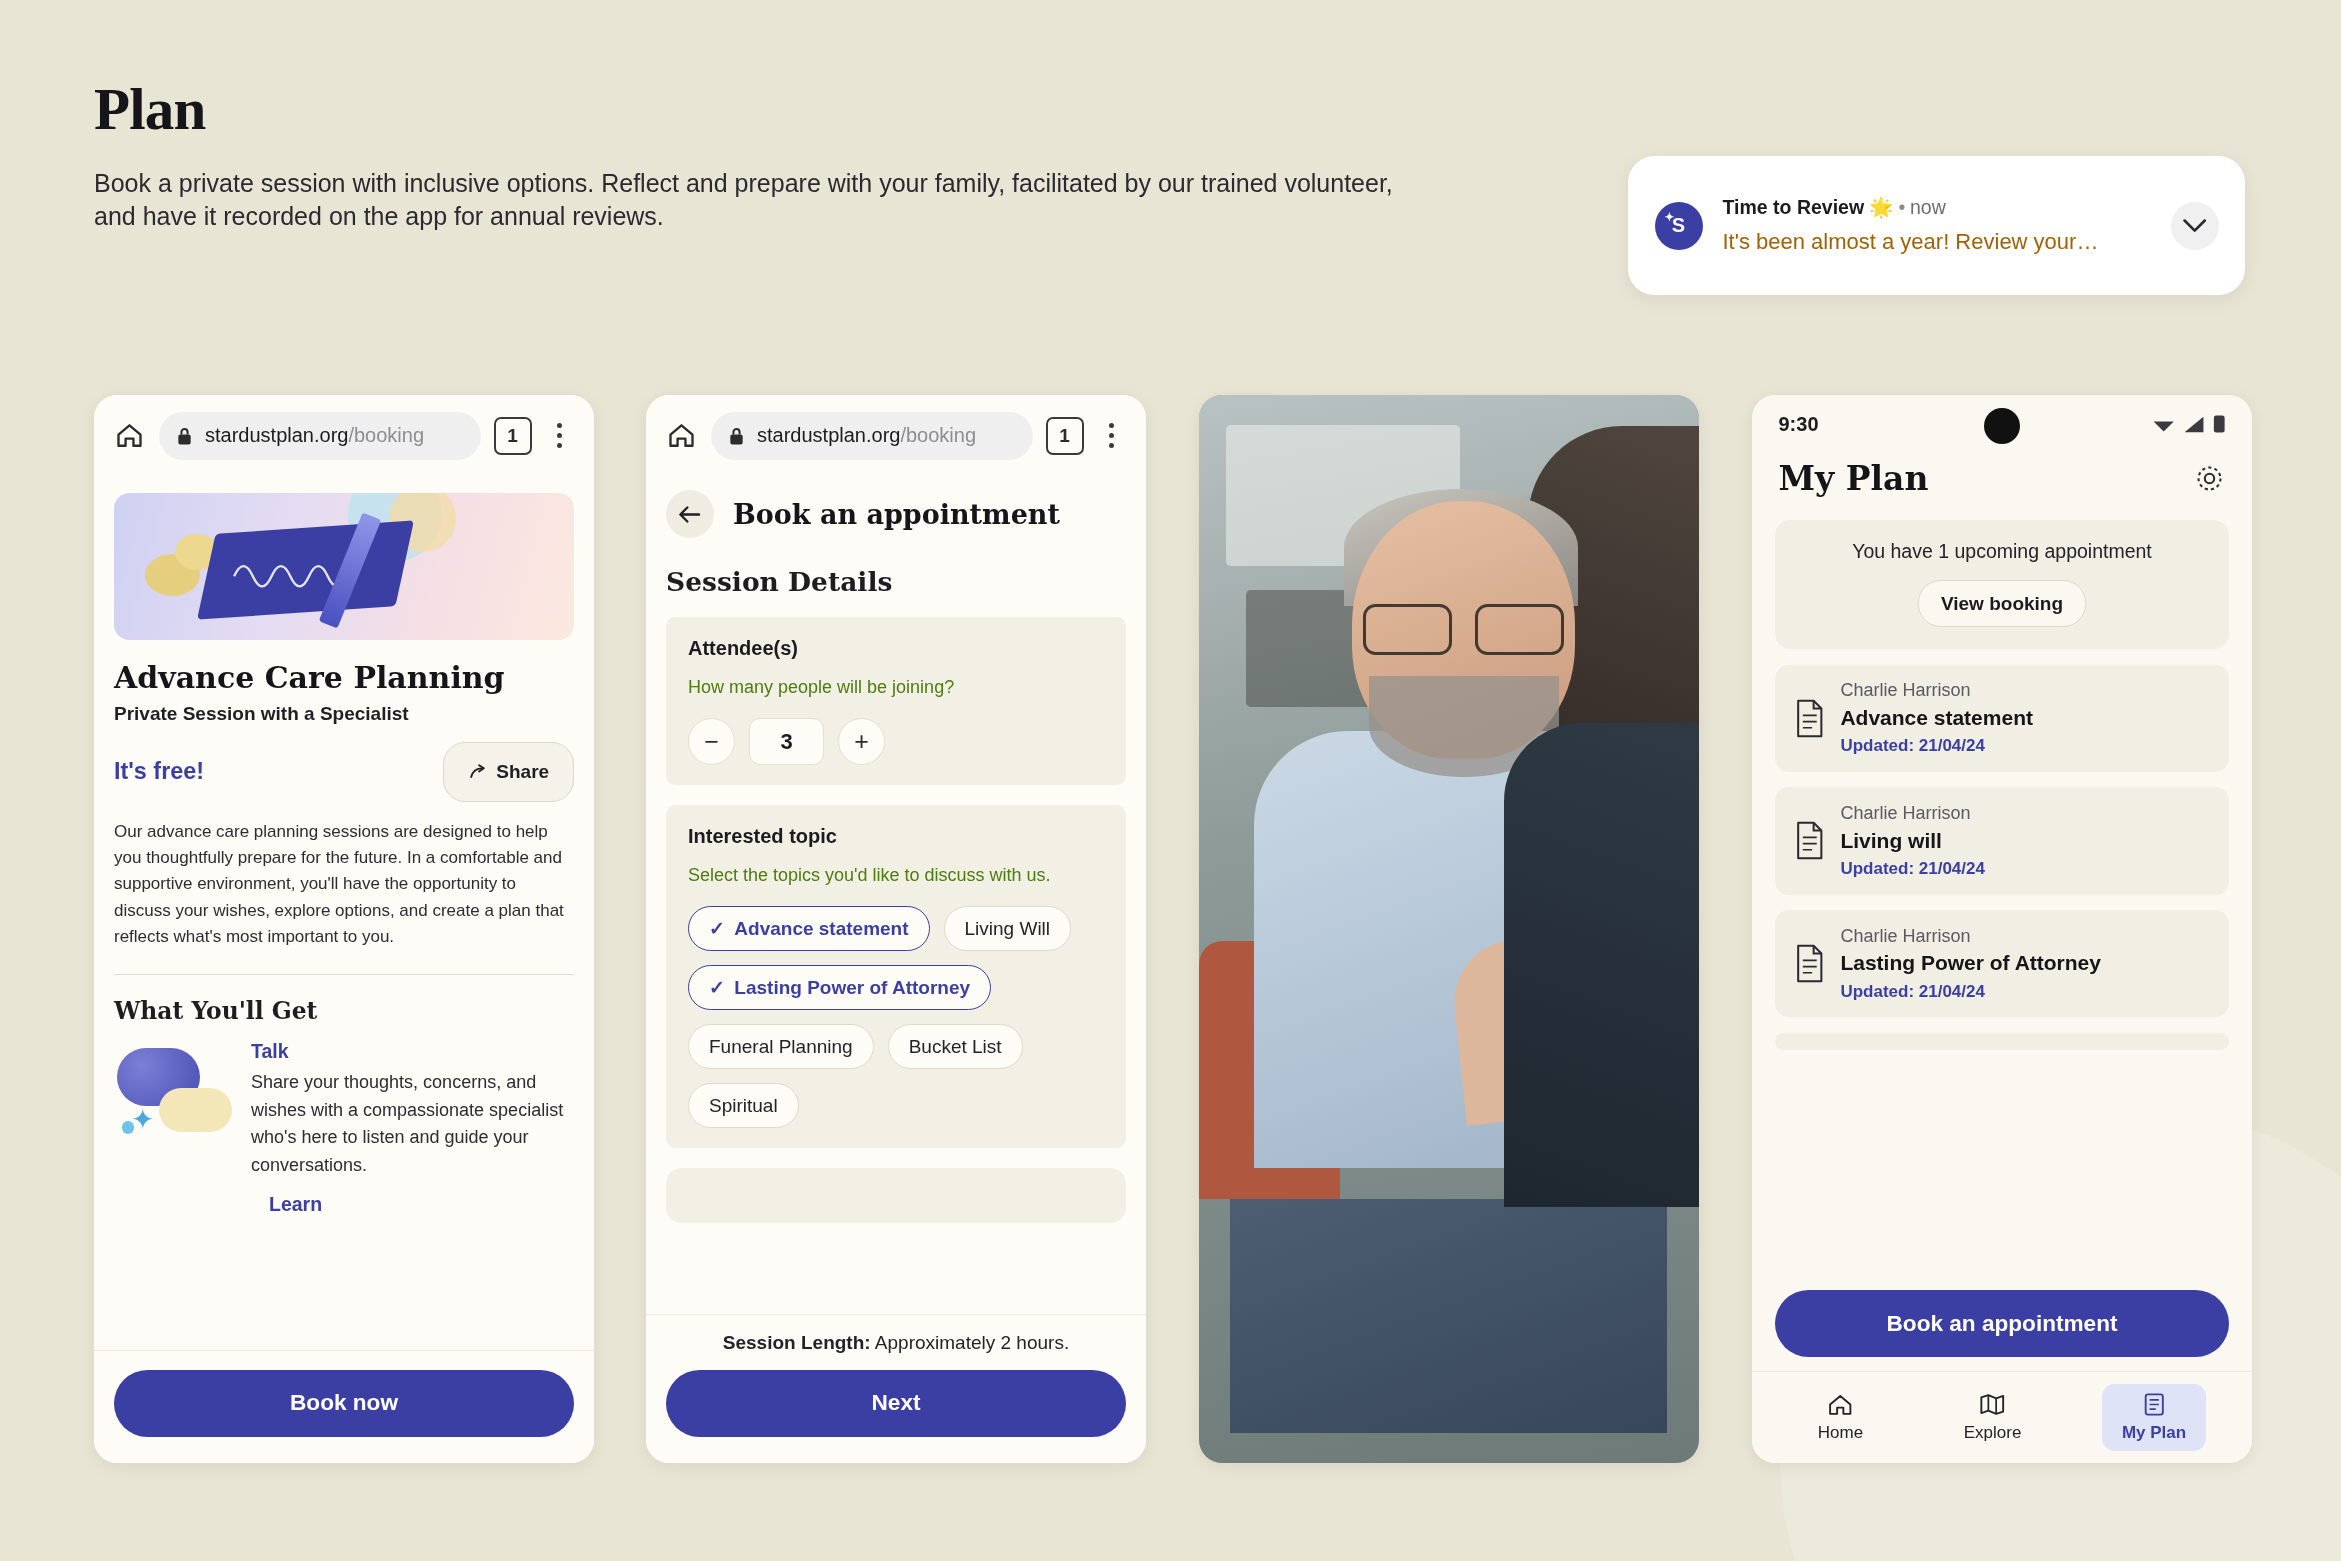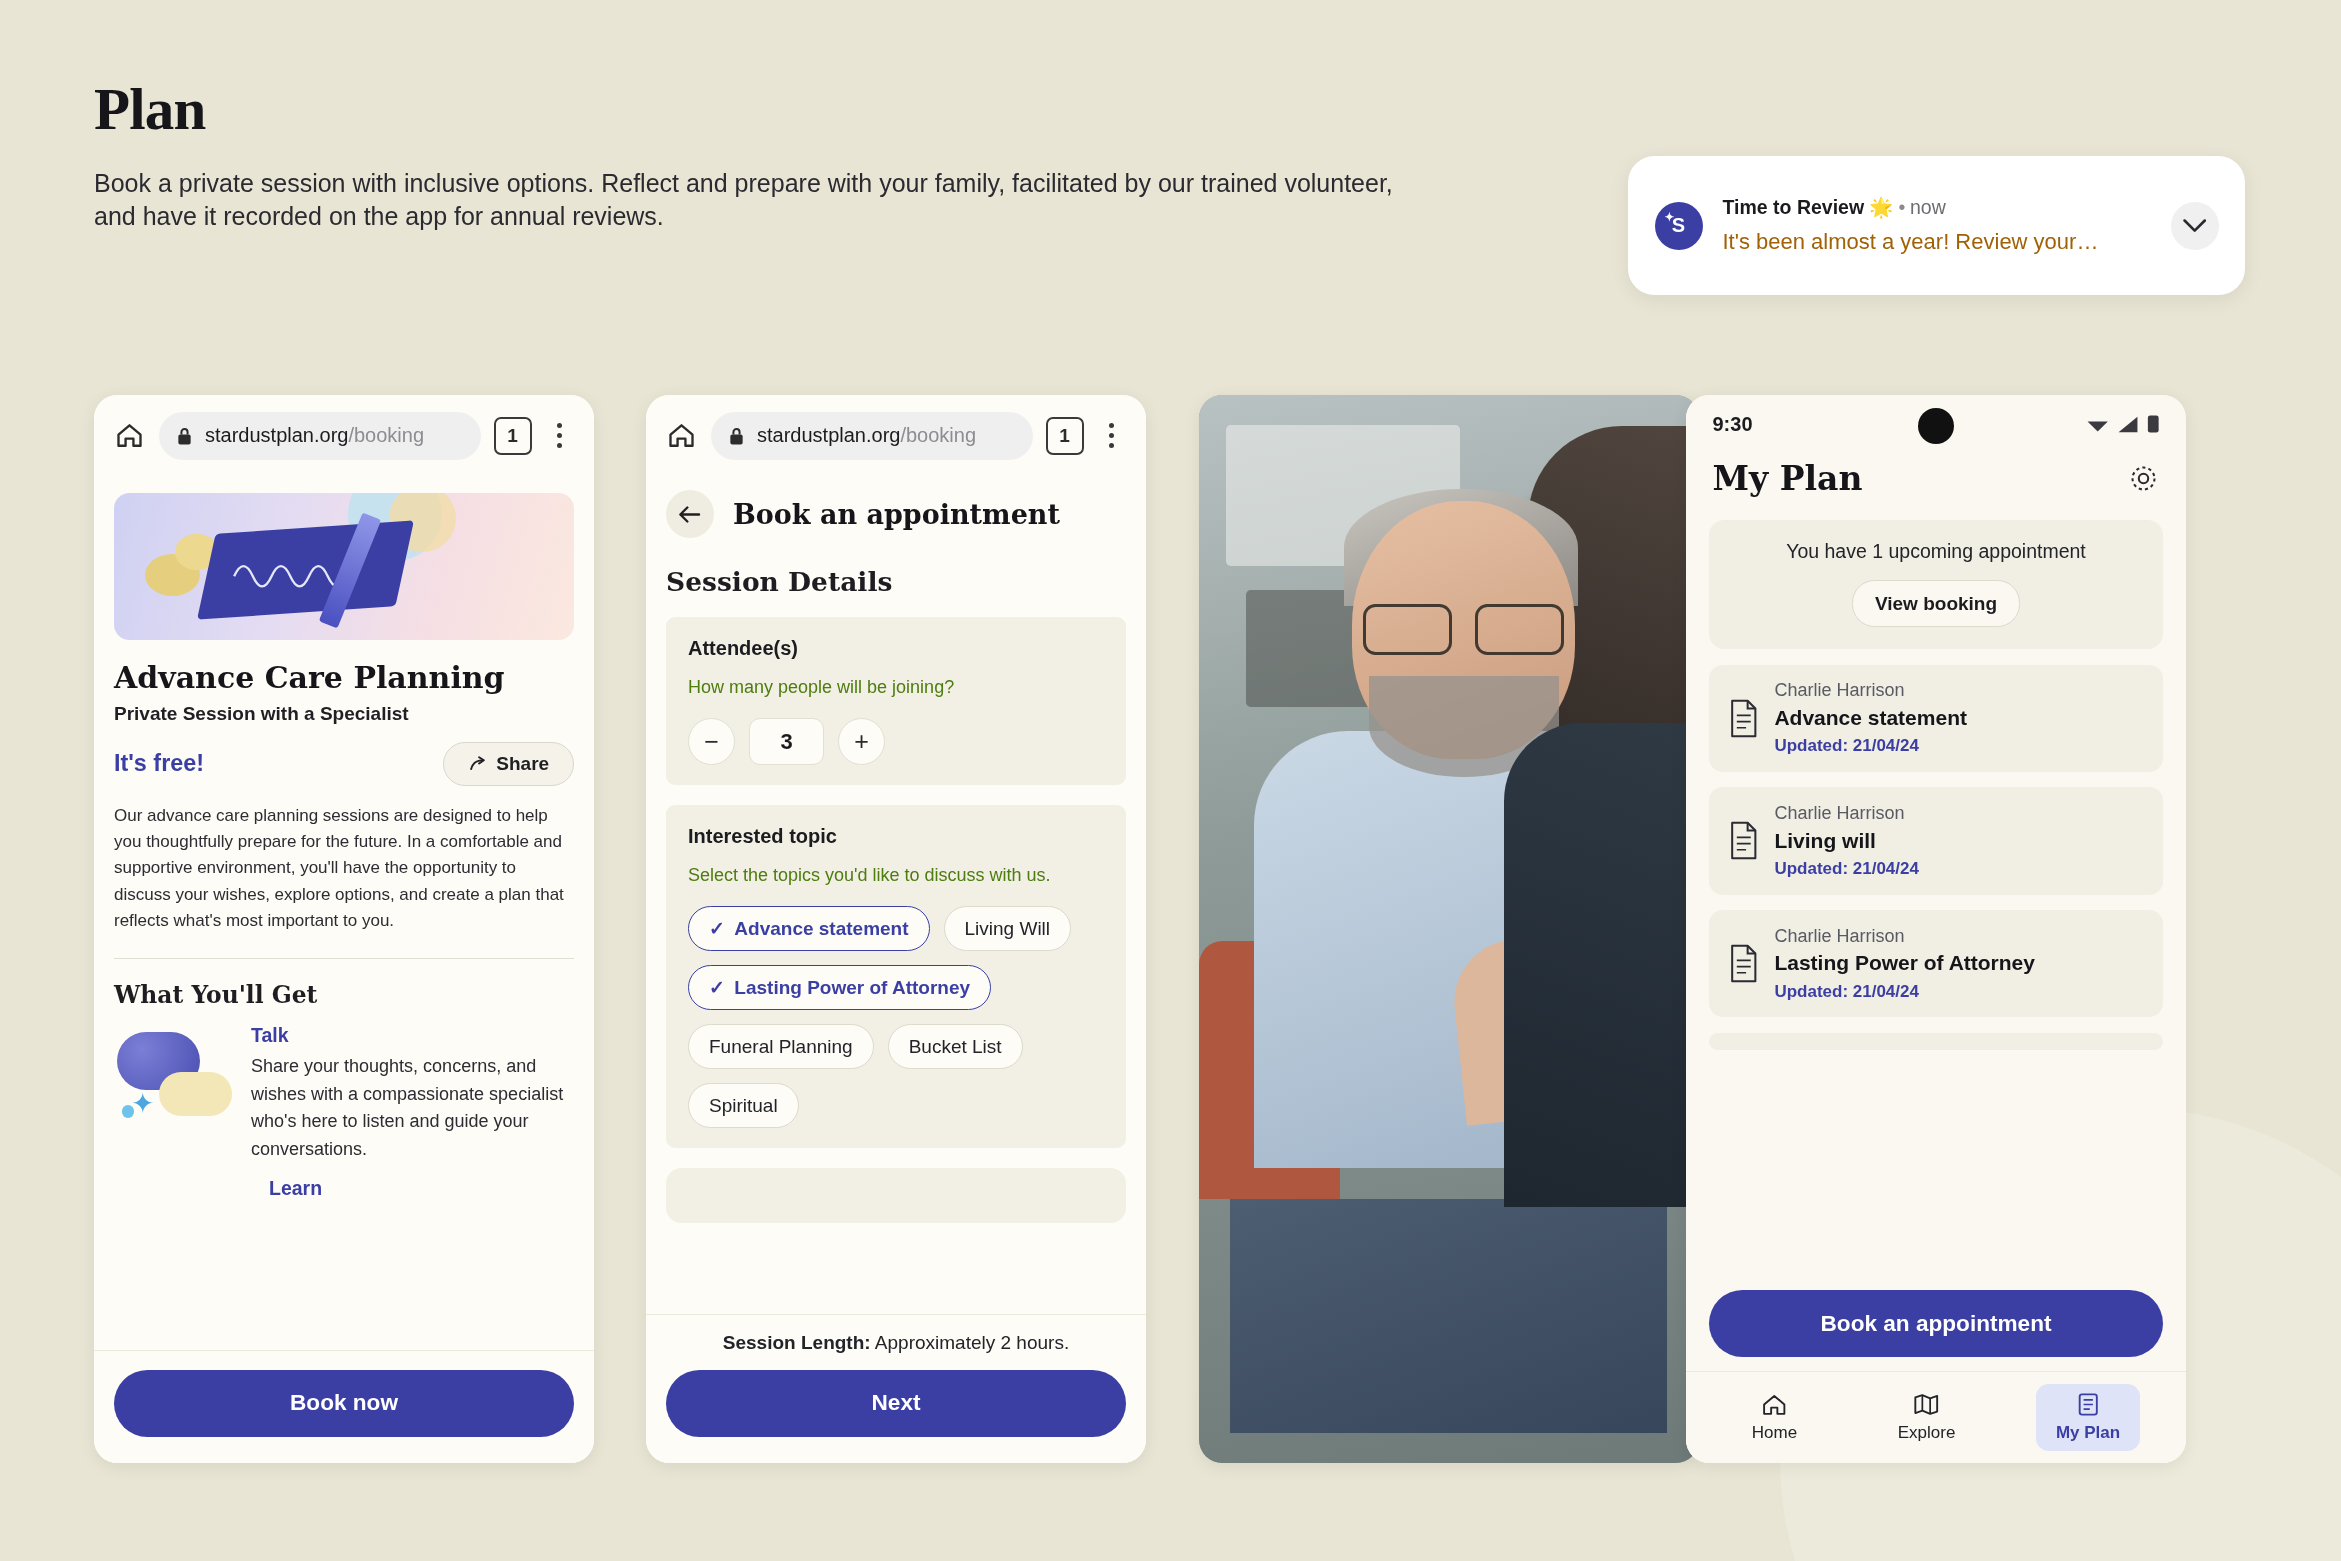"9:30" .phone-4 { left: 1686px -> 1752px }
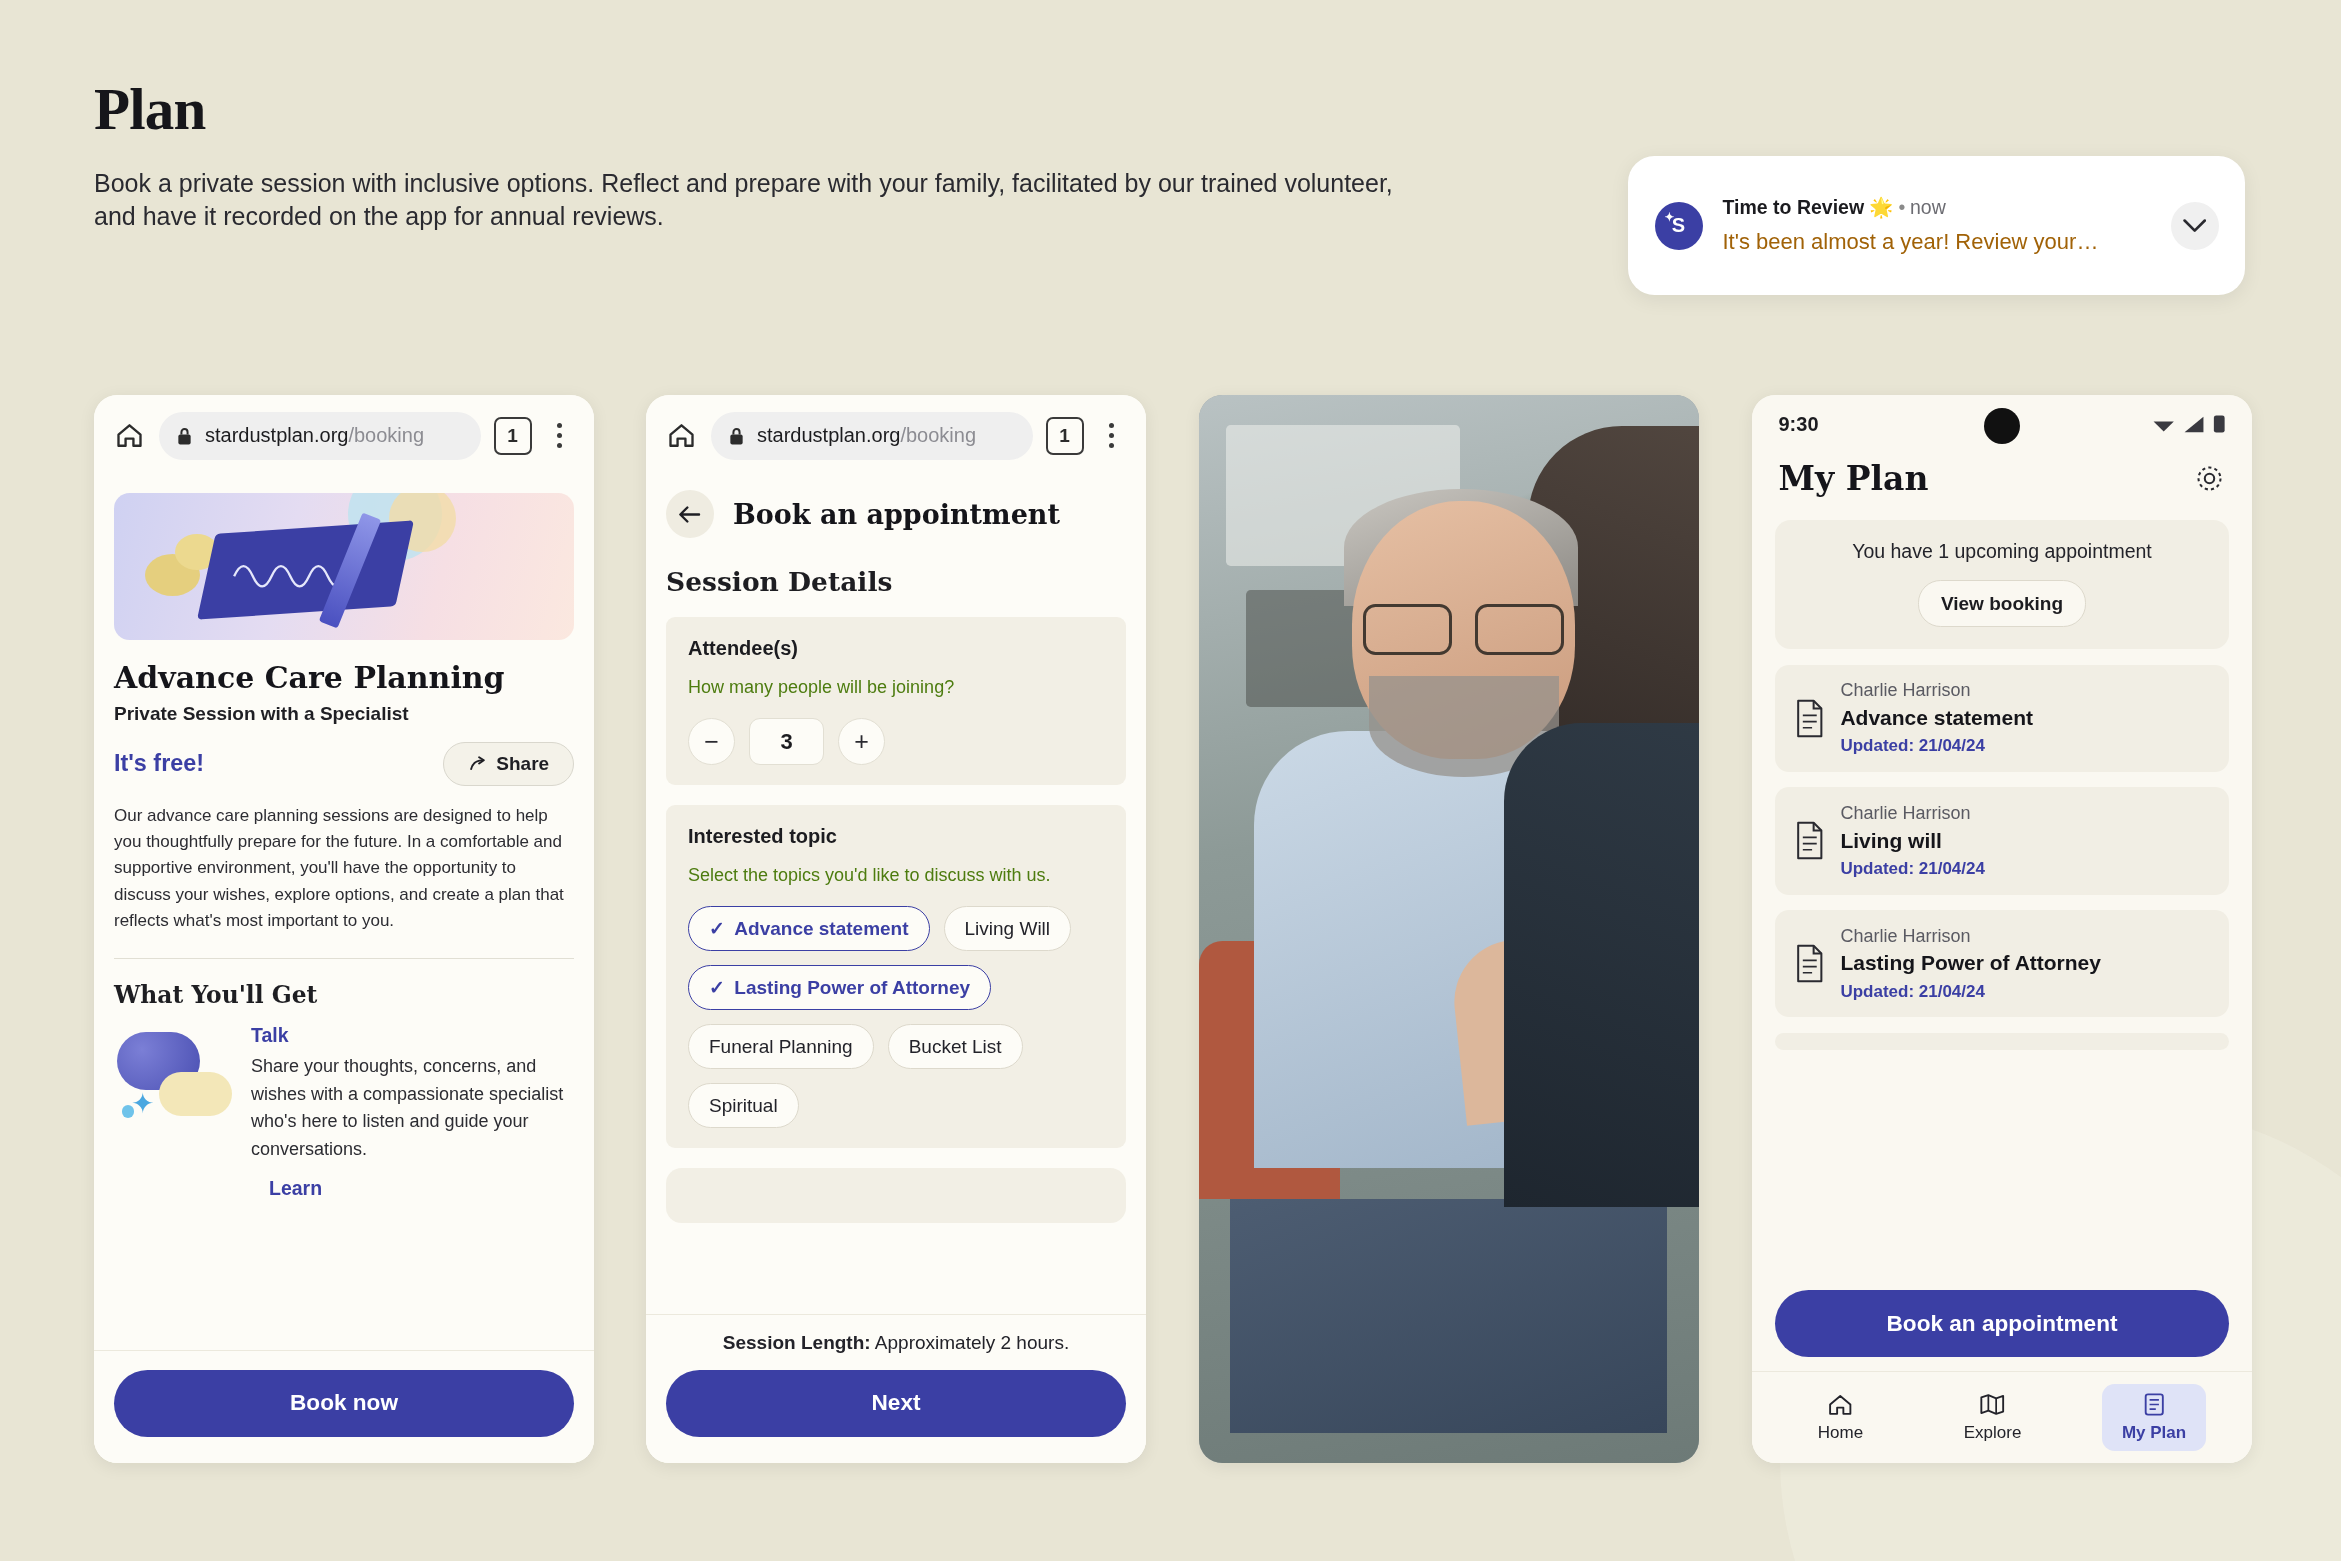"Share" .share-btn { height: 44px -> 60px }
